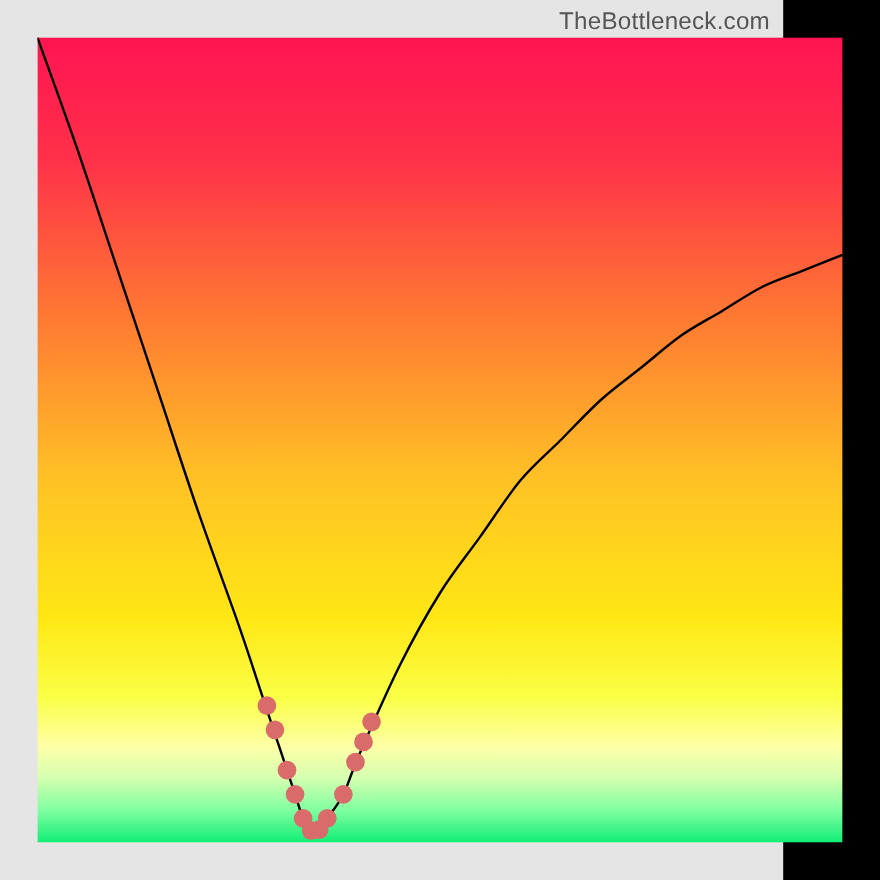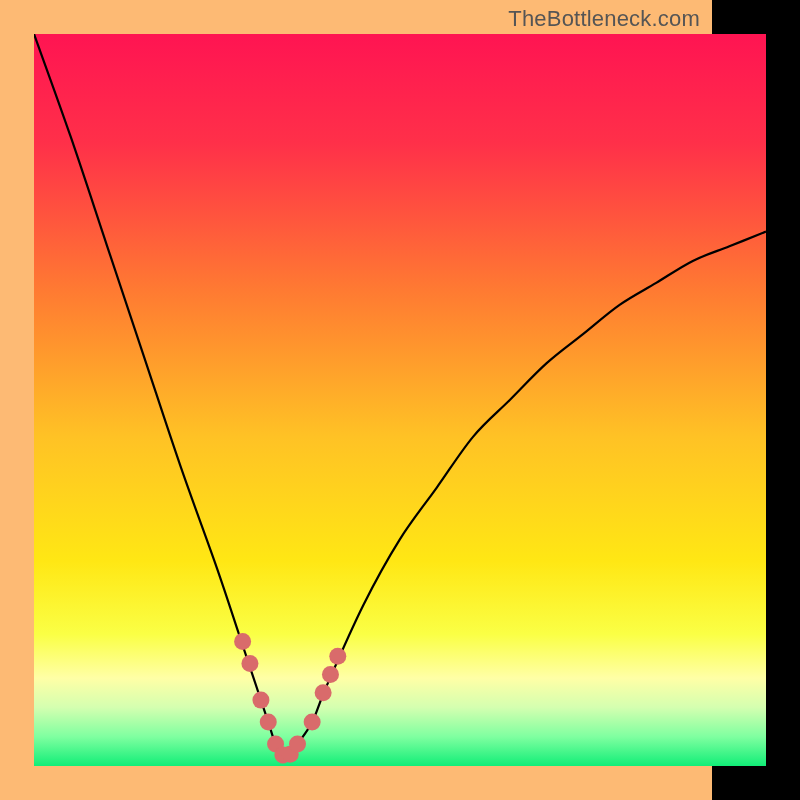"TheBottleneck.com" .frame { background: #fdba74 -> #e5e5e5 }
